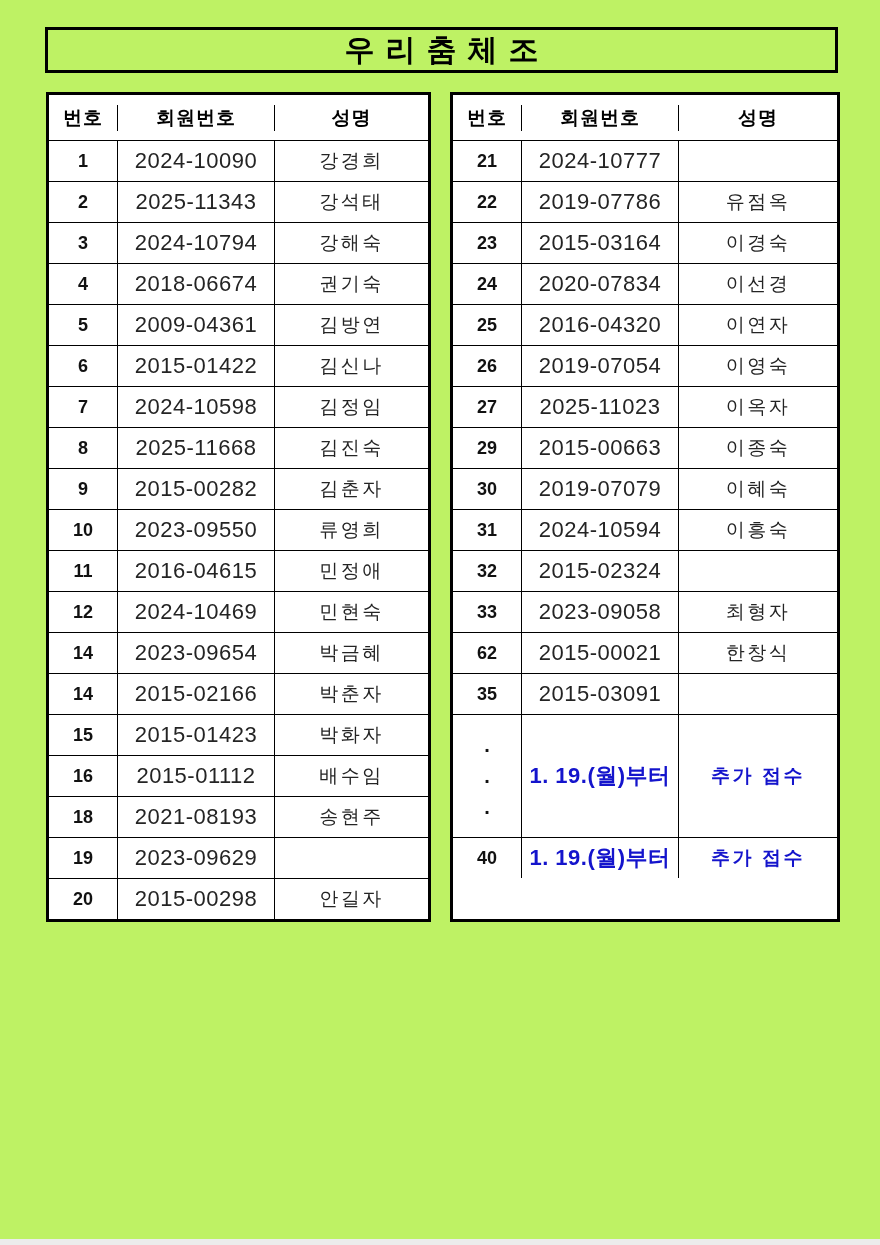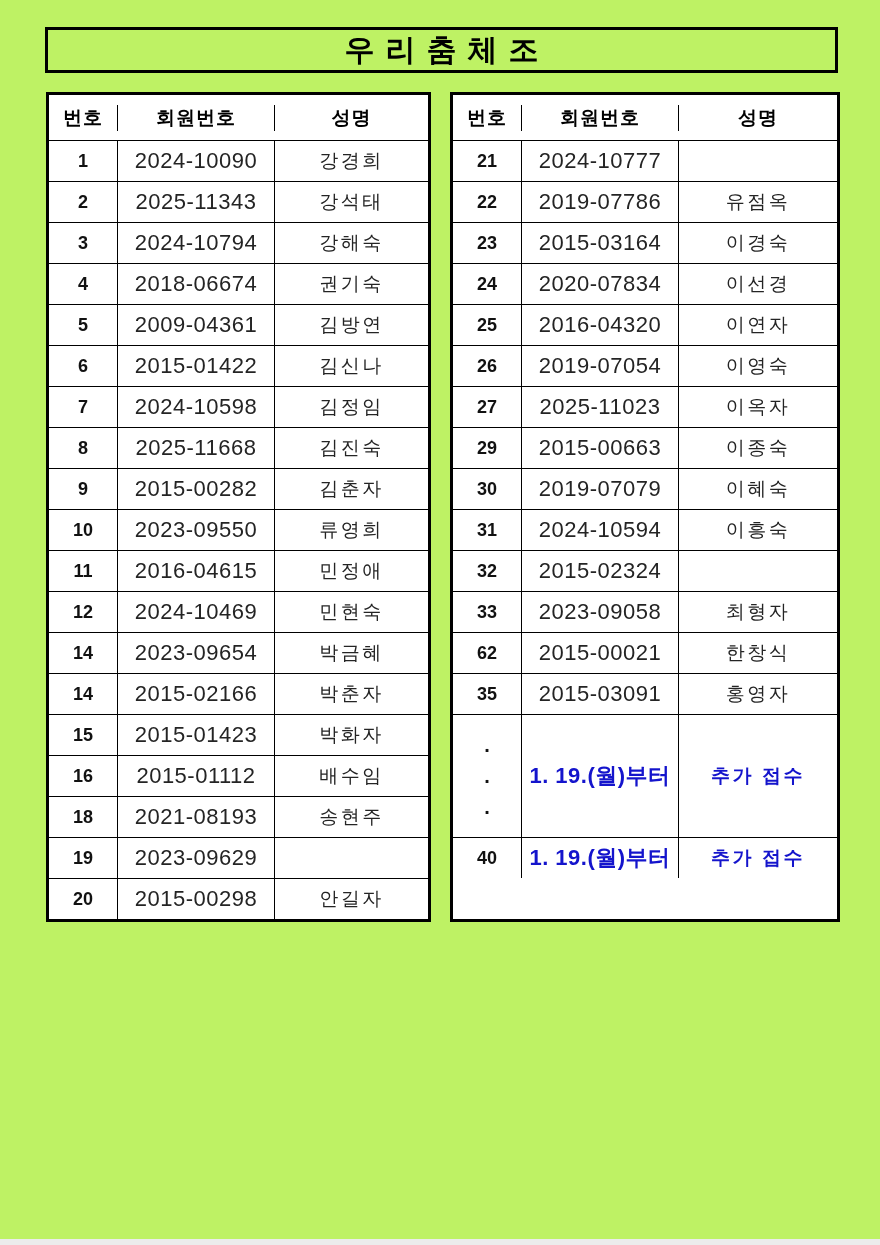"홍영자" div.cell { html: <div>홍영자</div> -> none }
